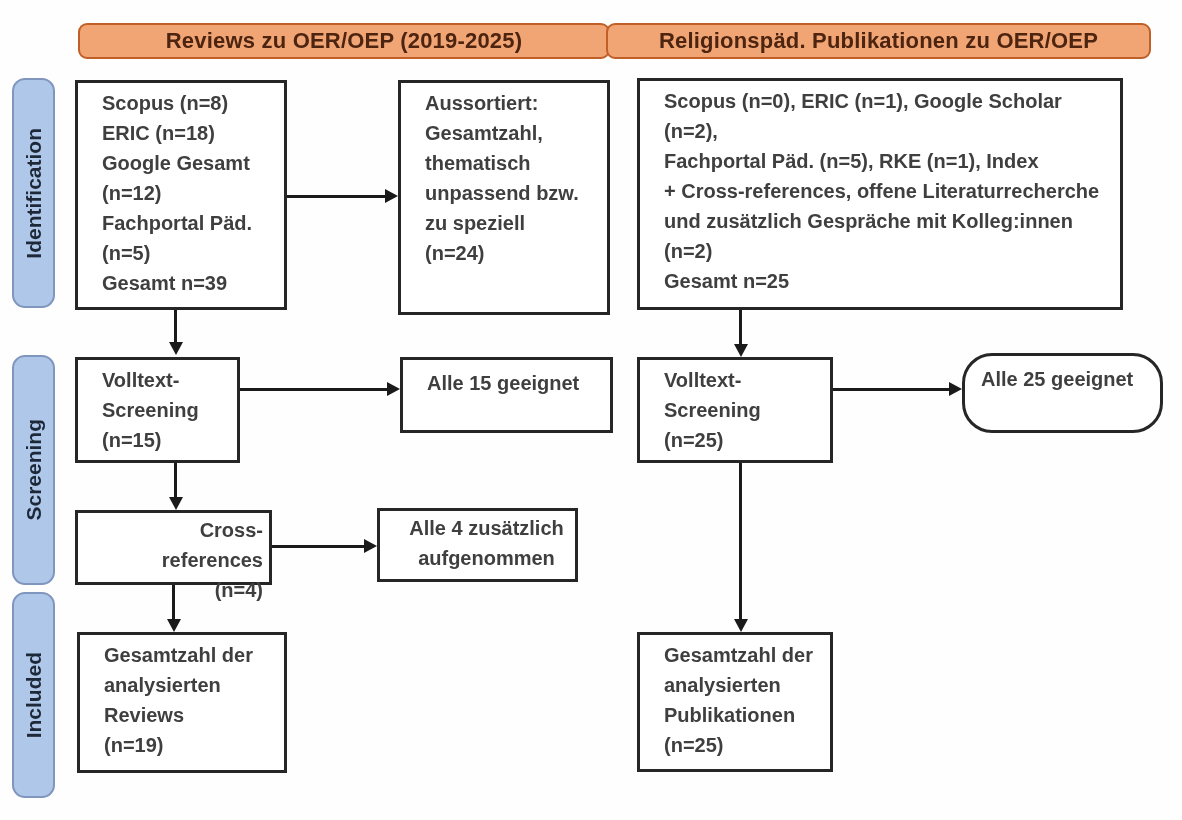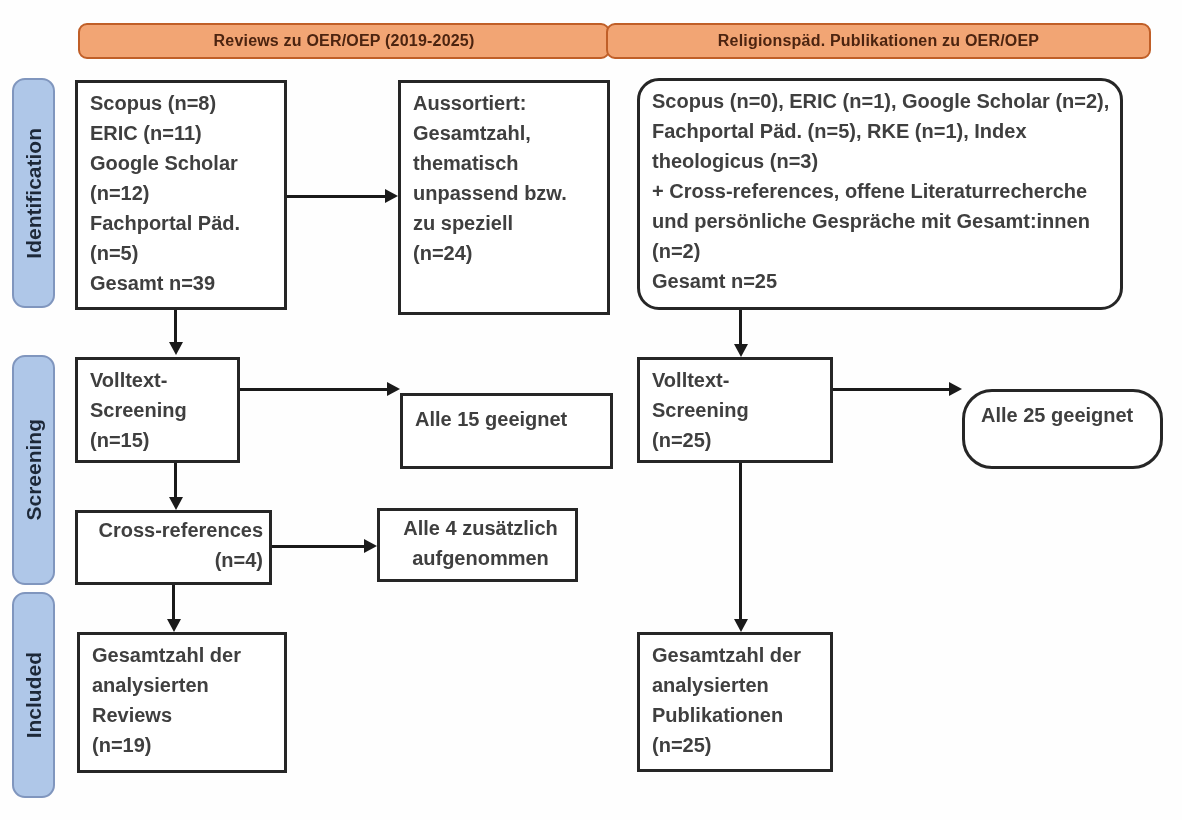"Reviews zu OER/OEP (2019-2025)" .hdr { font-size: 16px -> 22px }
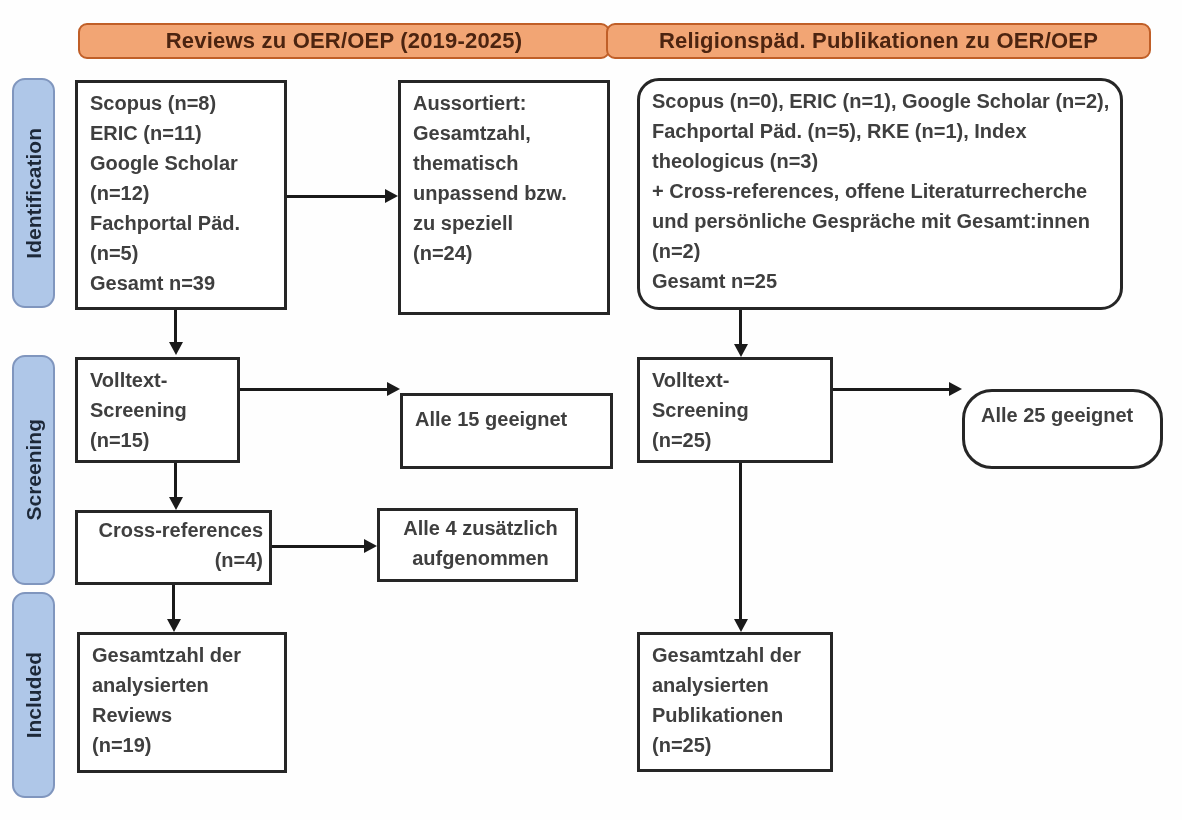"Scopus (n=8)" .box { padding: 5px 6px 0 12px -> 5px 6px 0 24px }
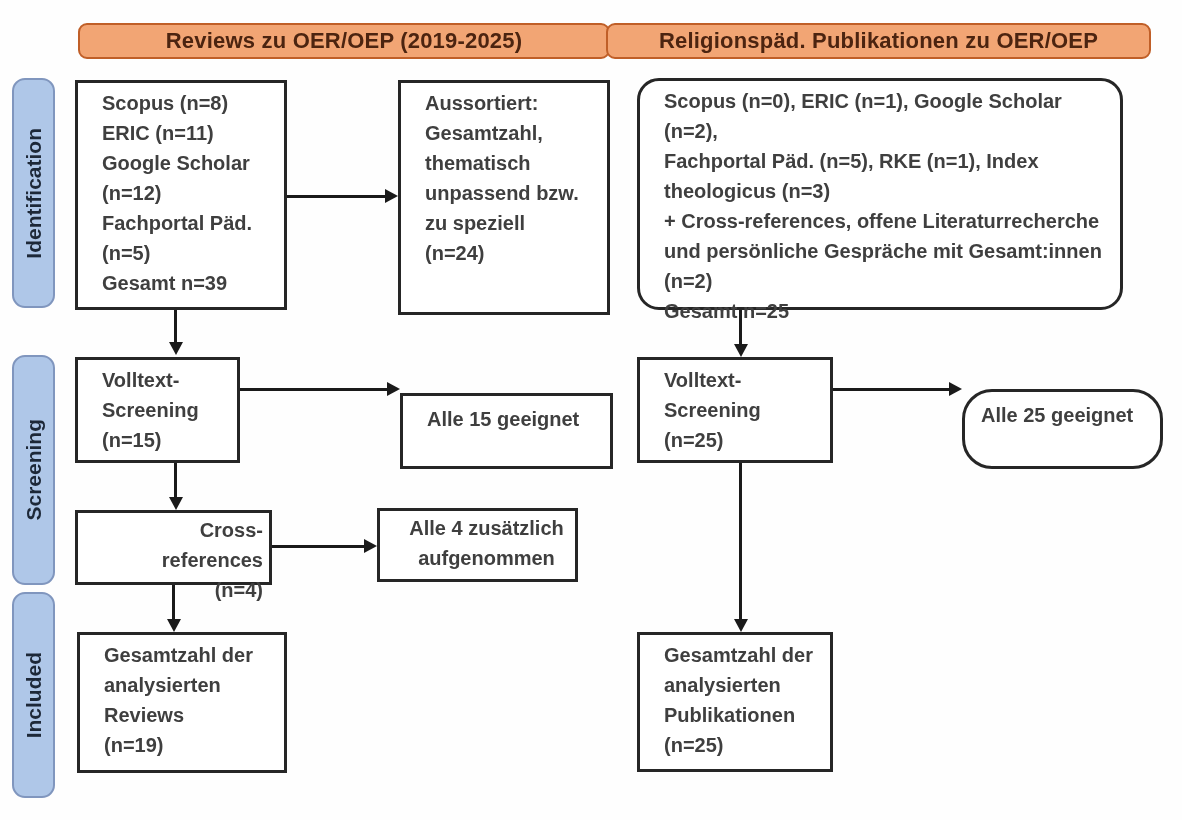"Scopus (n=0), ERIC (n=1), Google" div.box { border-radius: 22px -> none }
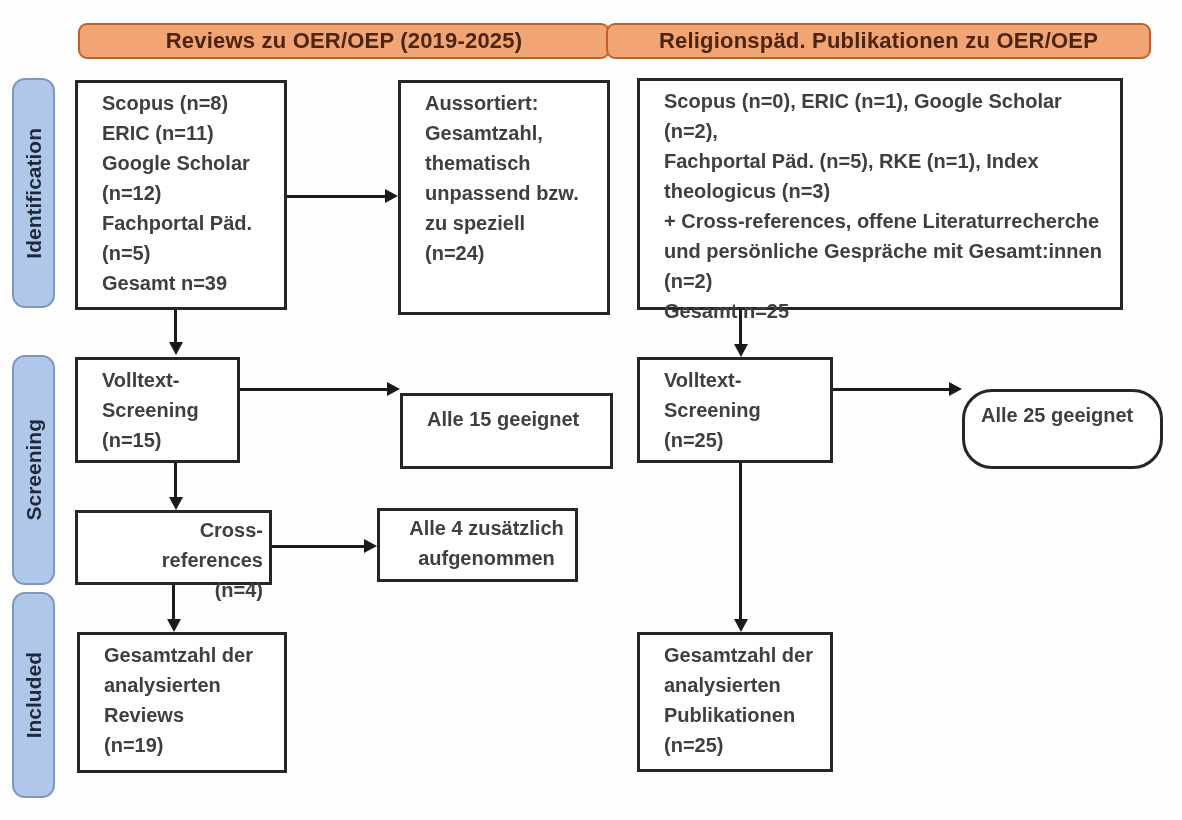"ERIC (n=11)" div { text: 11 -> 18 }
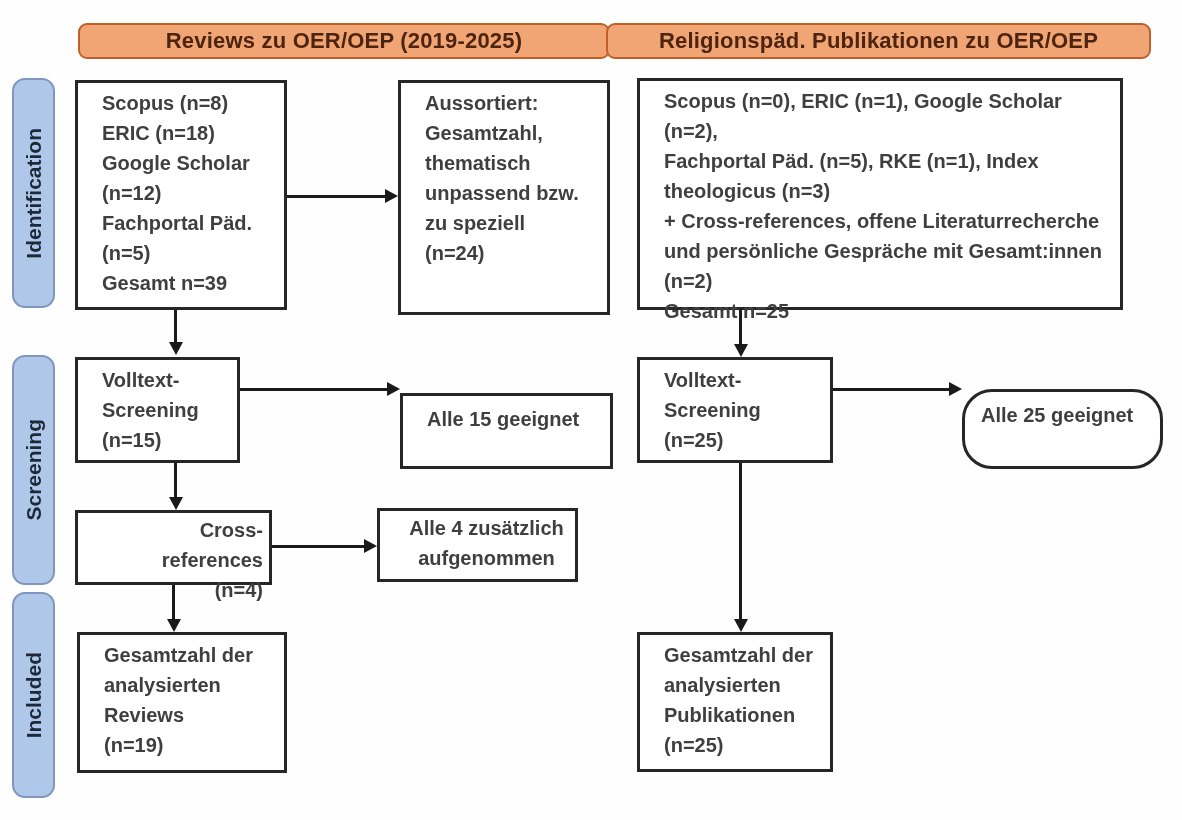"Google Scholar" div { text: Scholar -> Gesamt }
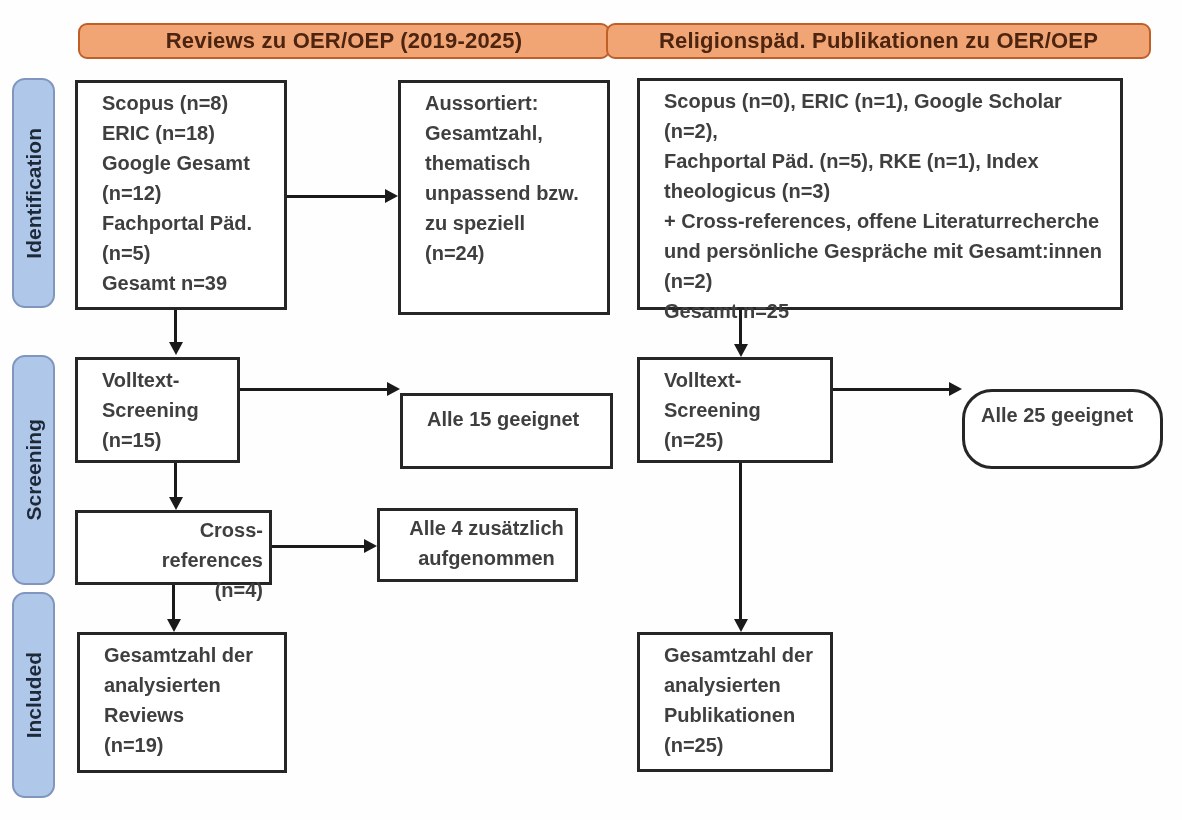"theologicus (n=3)" div { html: <div>theologicus (n=3)</div> -> none }
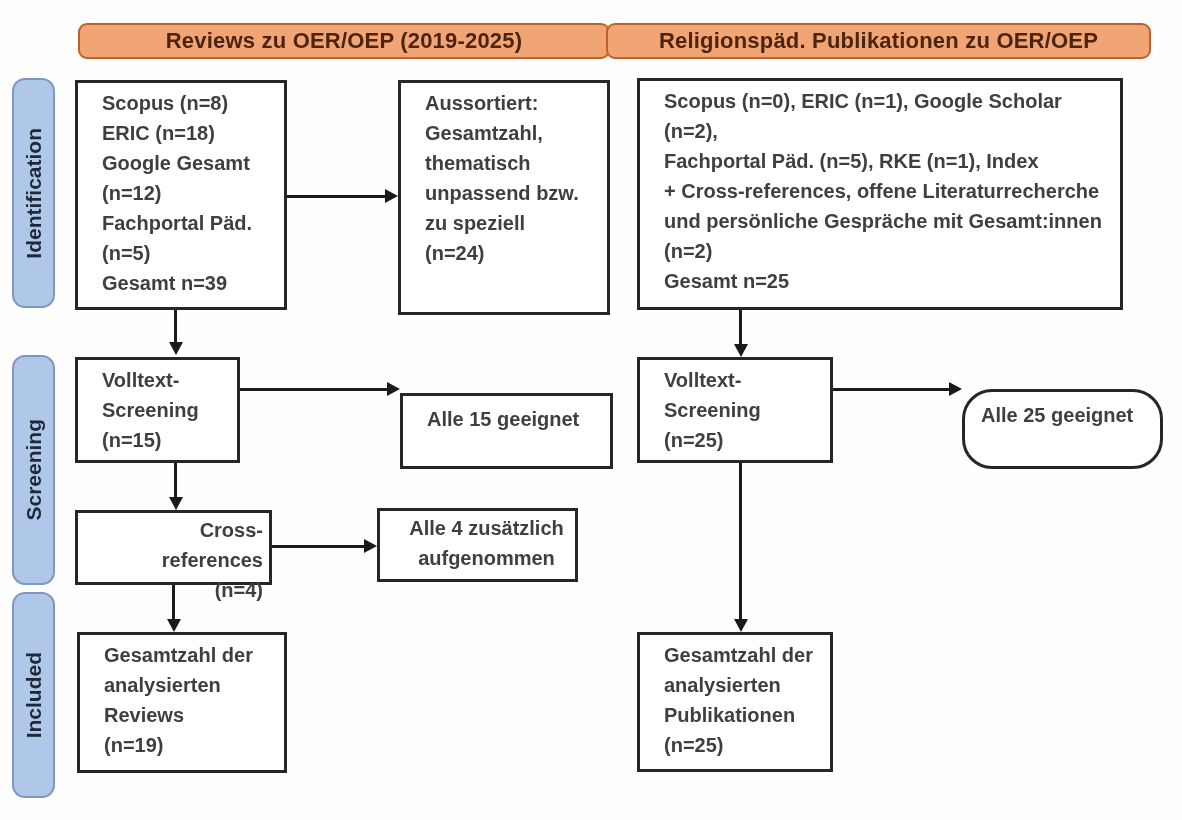"und persönliche Gespräche mit" div { text: persönliche Gespräche mit Gesamt:innen -> zusätzlich Gespräche mit Kolleg:innen }
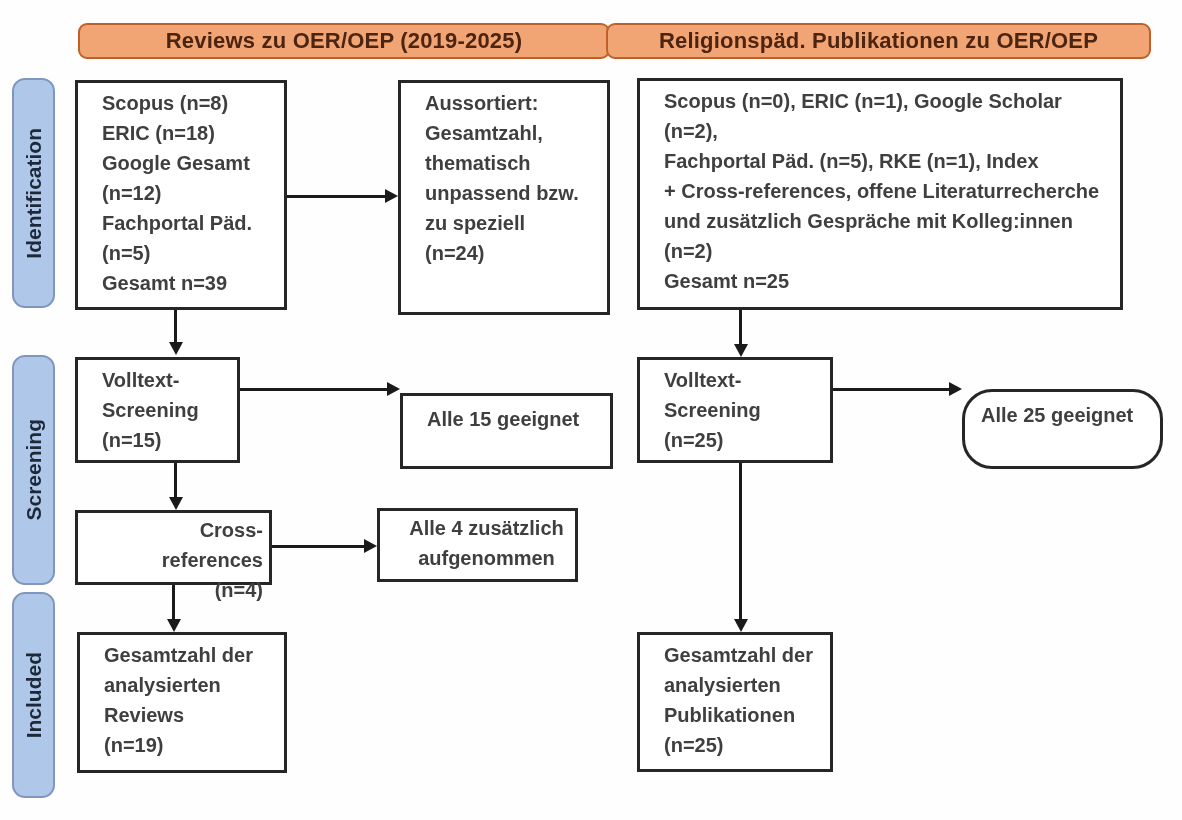"Alle 15 geeignet" .pt8 { margin-top: 36px -> none }
